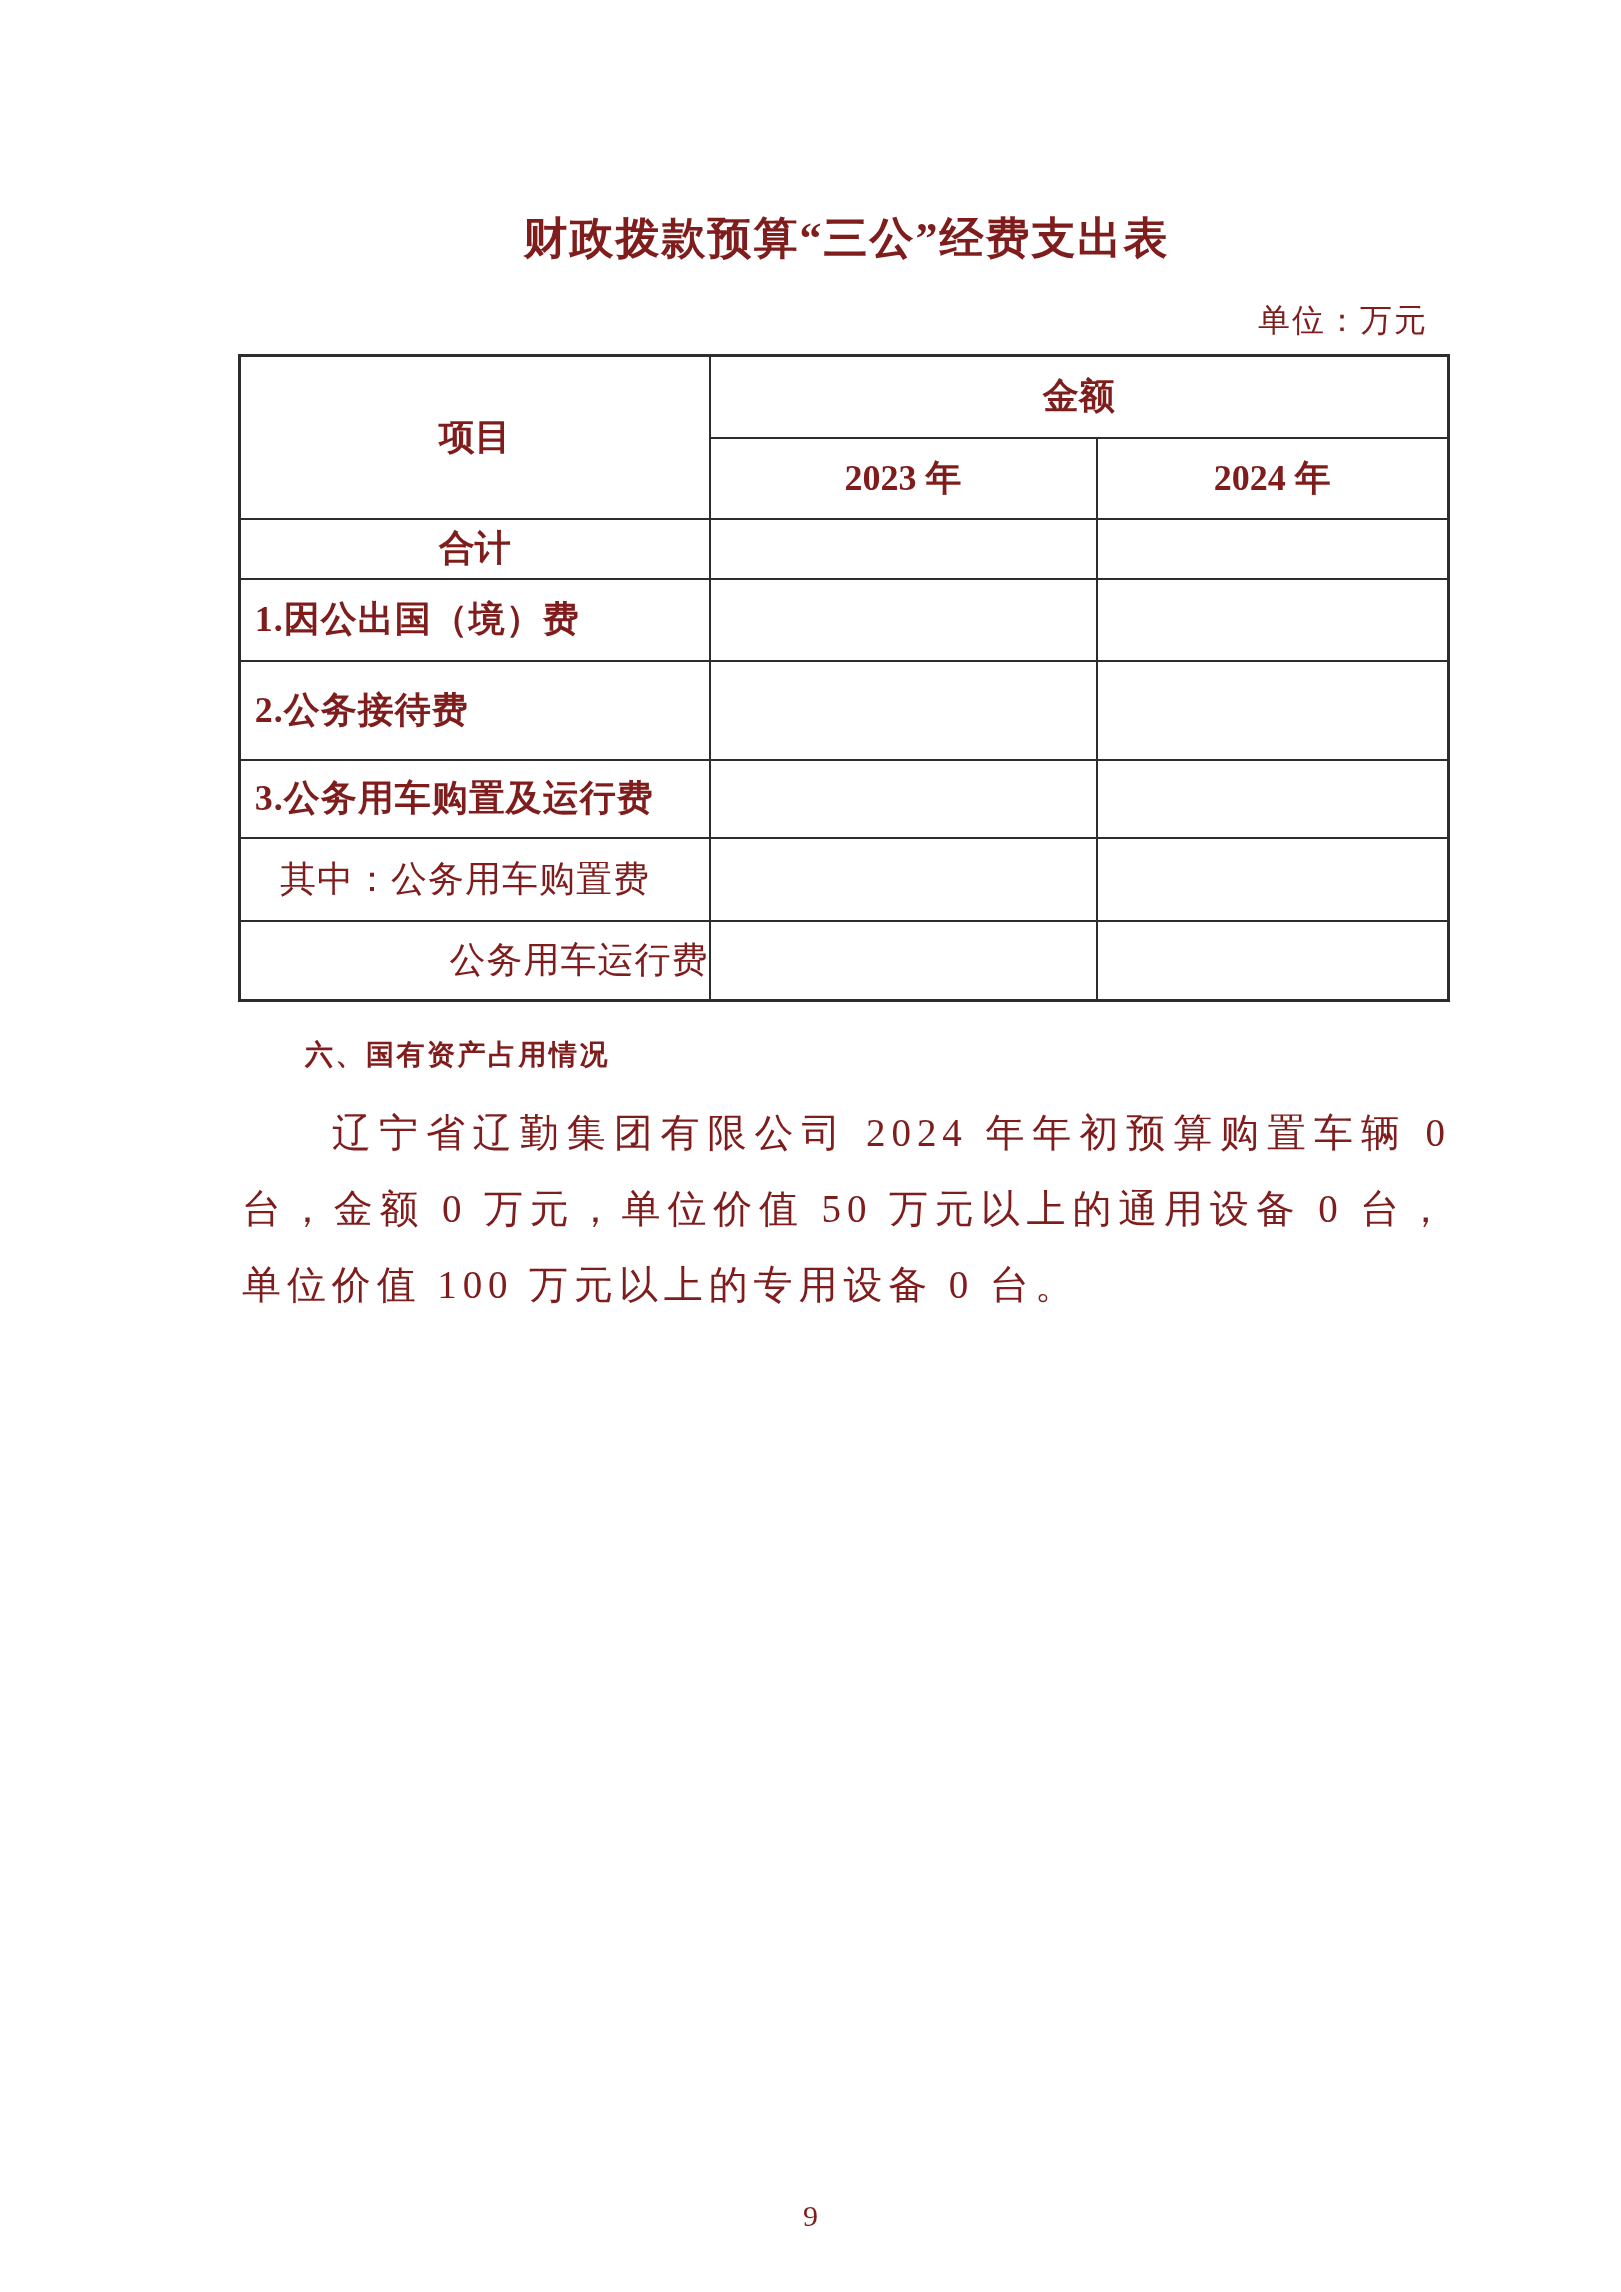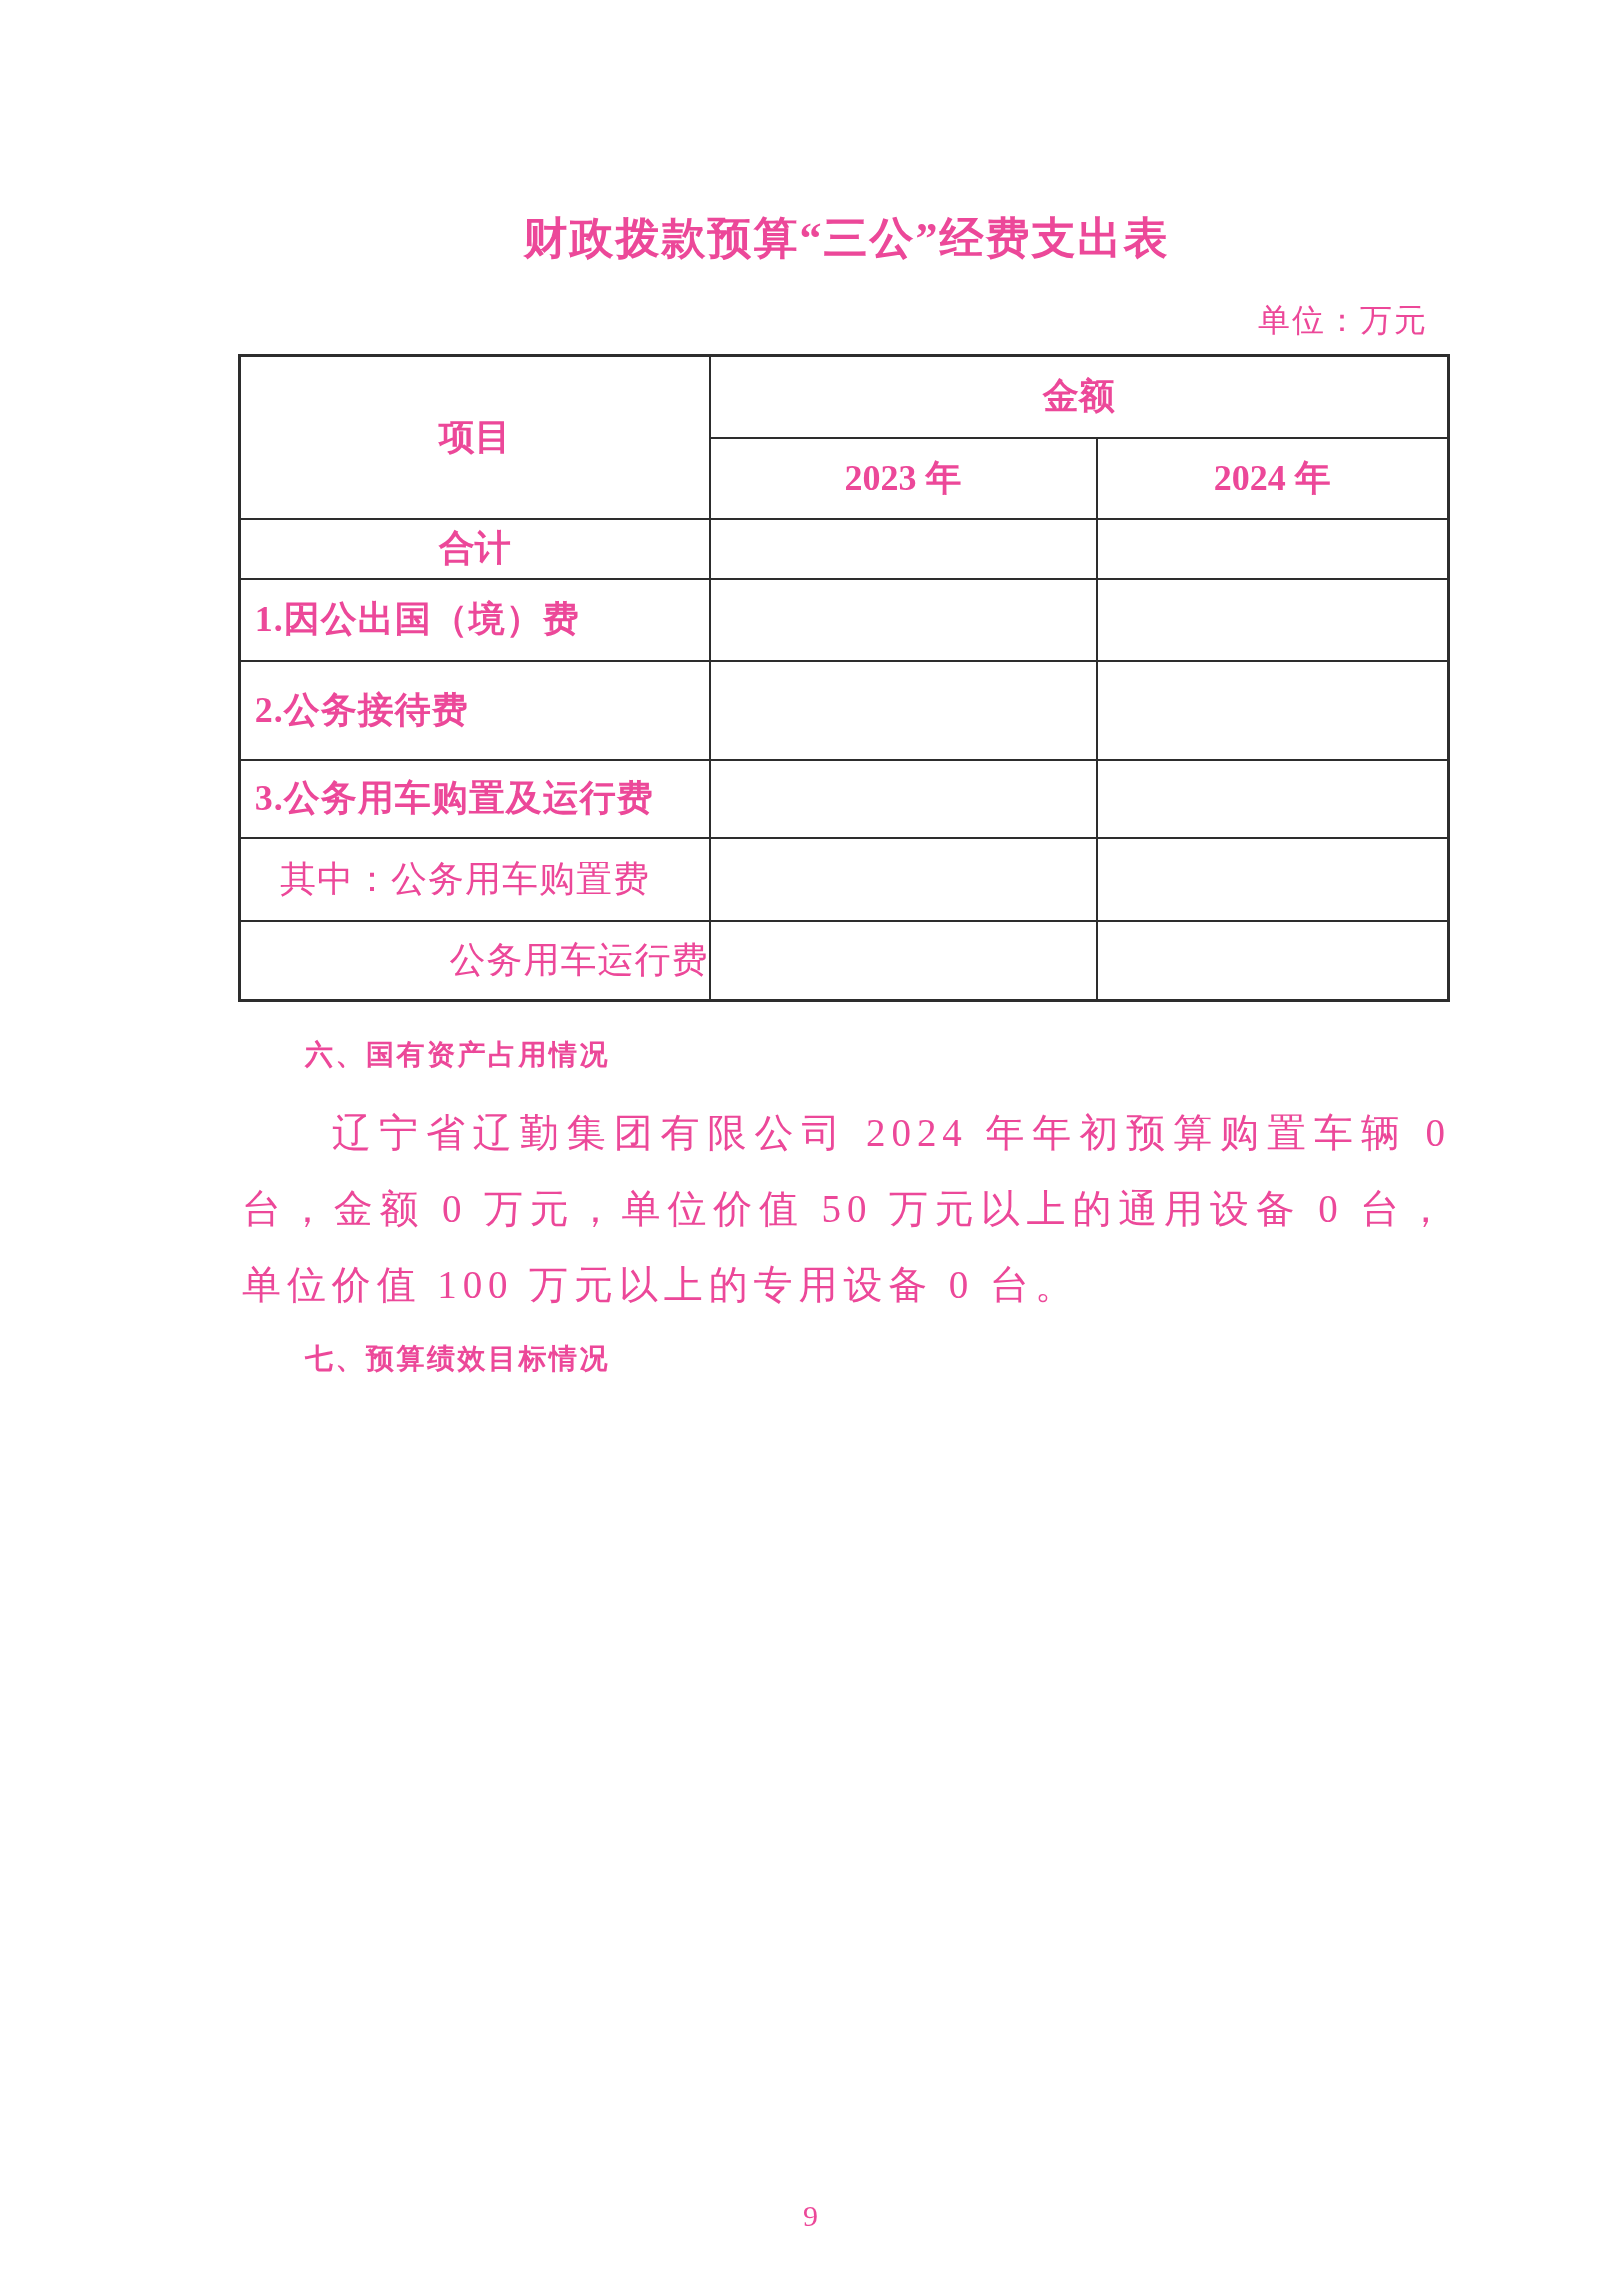"财政拨款预算“三公”经费支出表" .page { color: #ec4899 -> #7f1d1d }
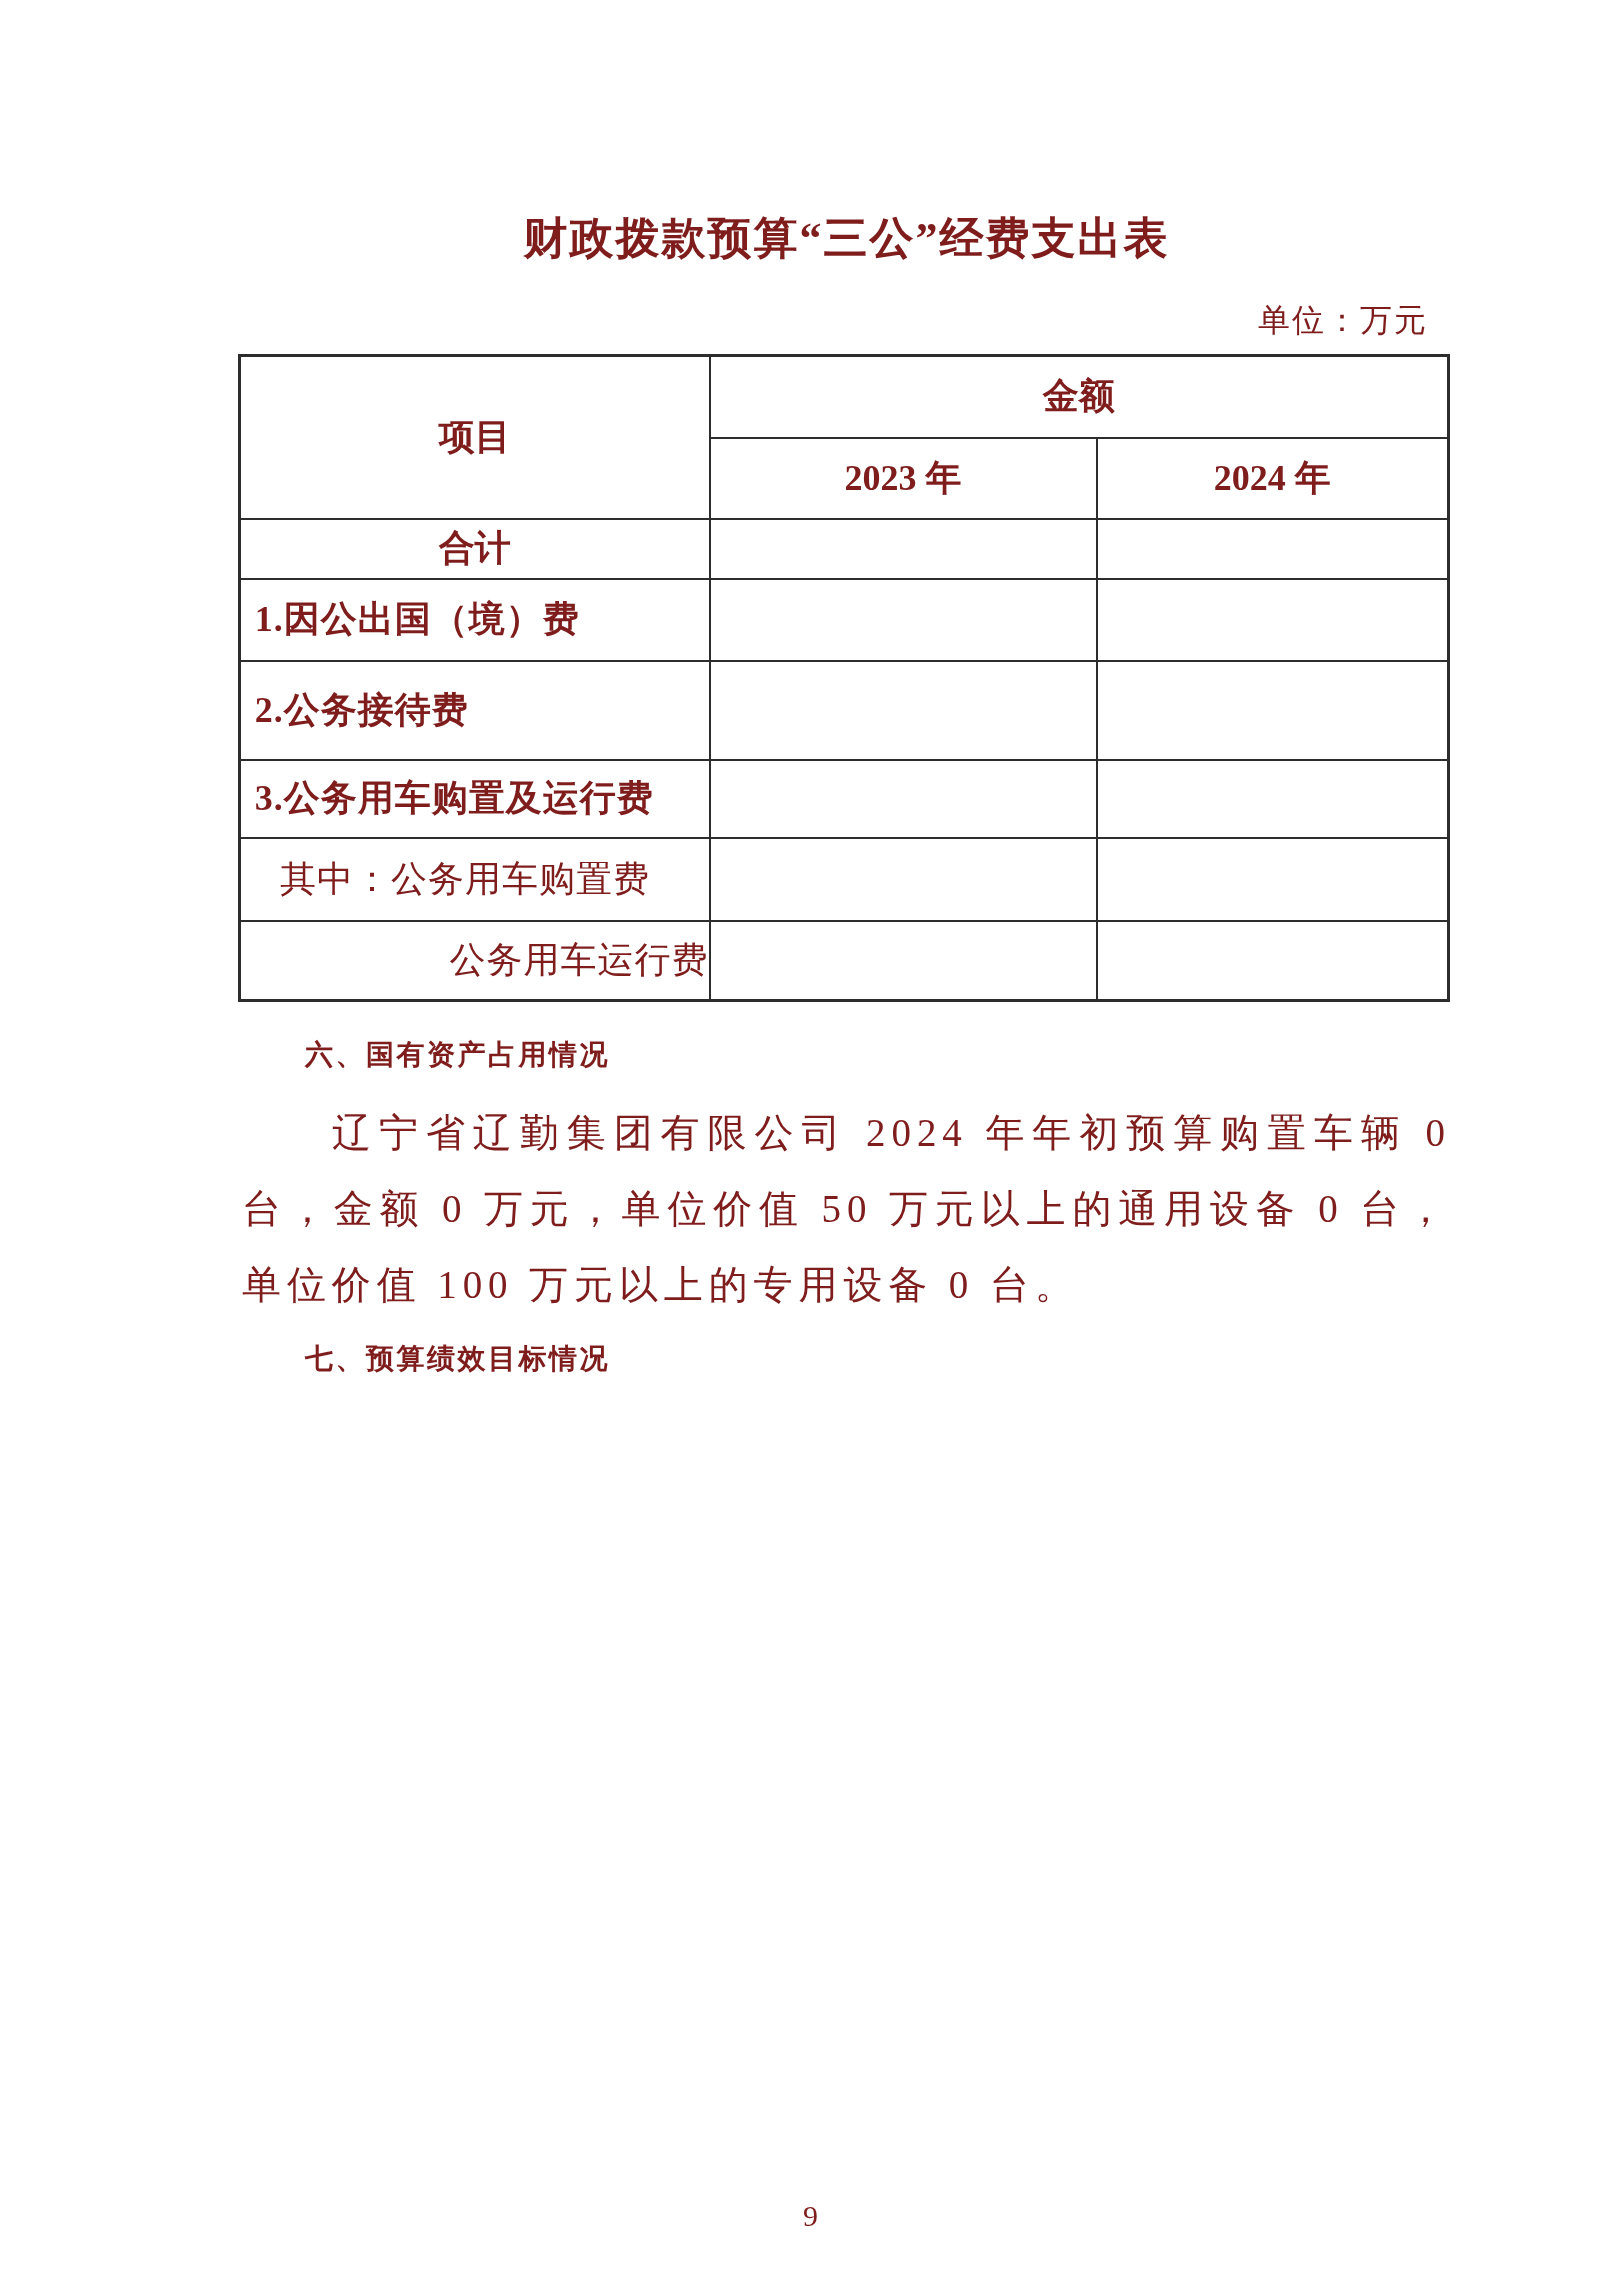"七、预算绩效目标情况" div.sec-heading { html: <div>七、预算绩效目标情况</div> -> none }
